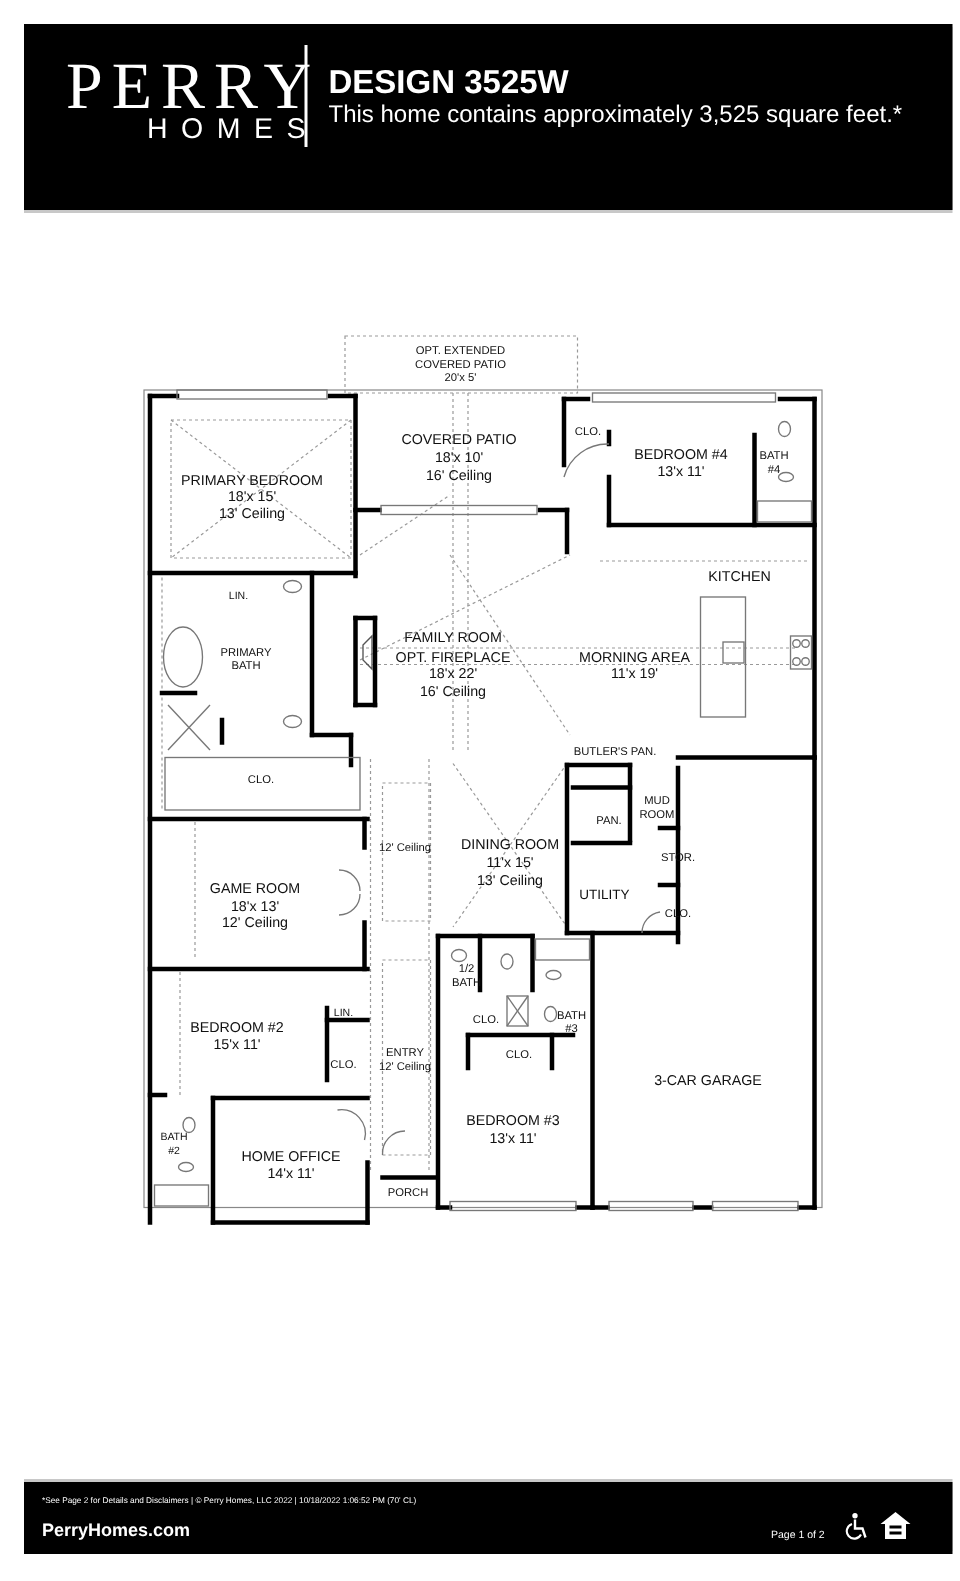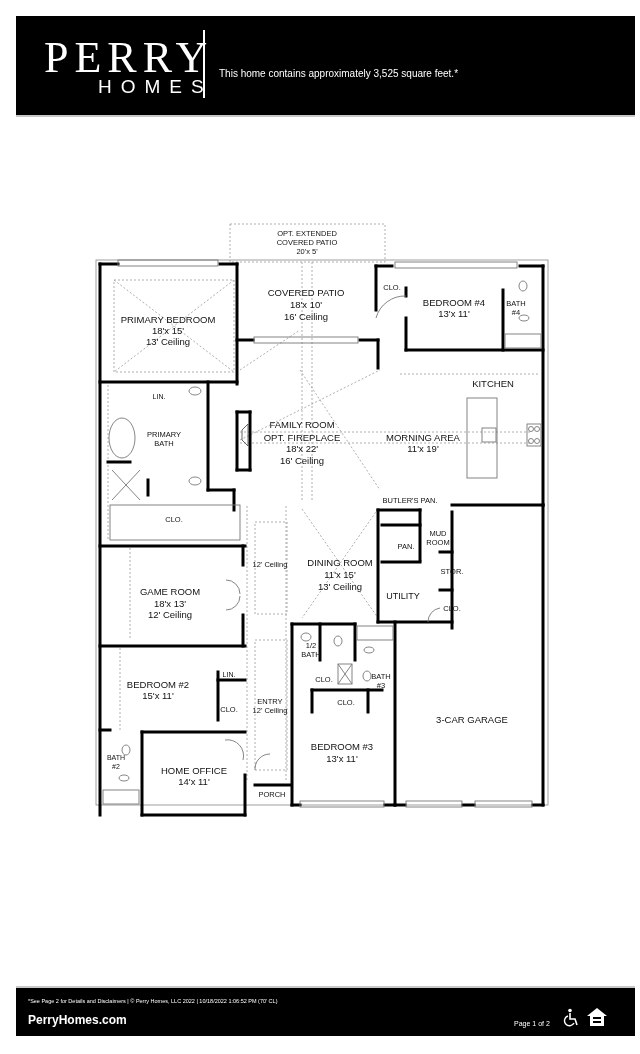"PERRY" .header { height: 99px -> 124px }
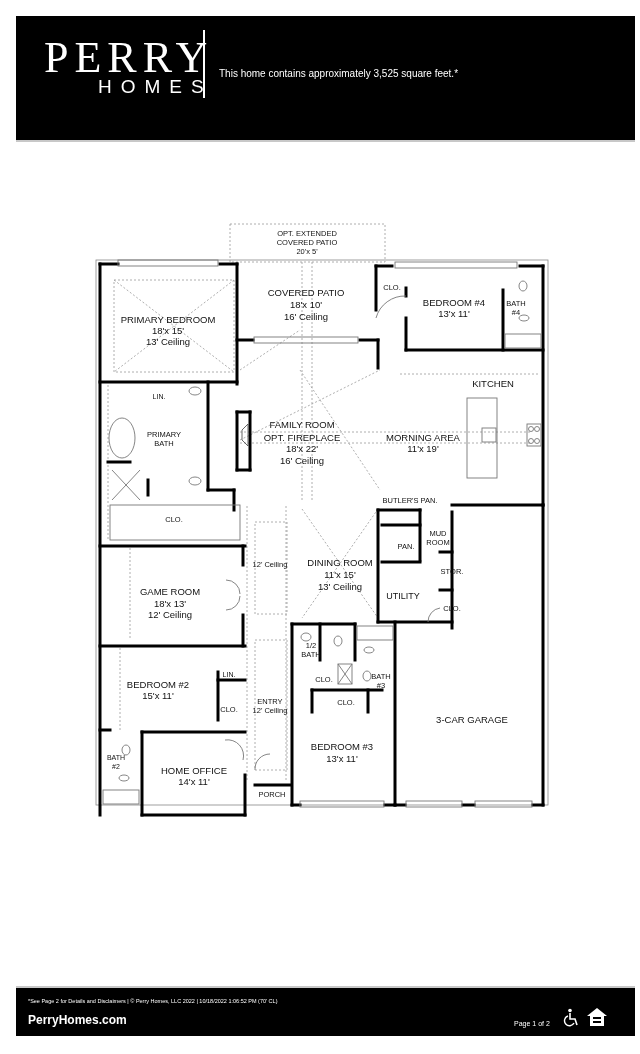"DESIGN 3525W" div.design-title { html: none -> <div>DESIGN 3525W</div> }
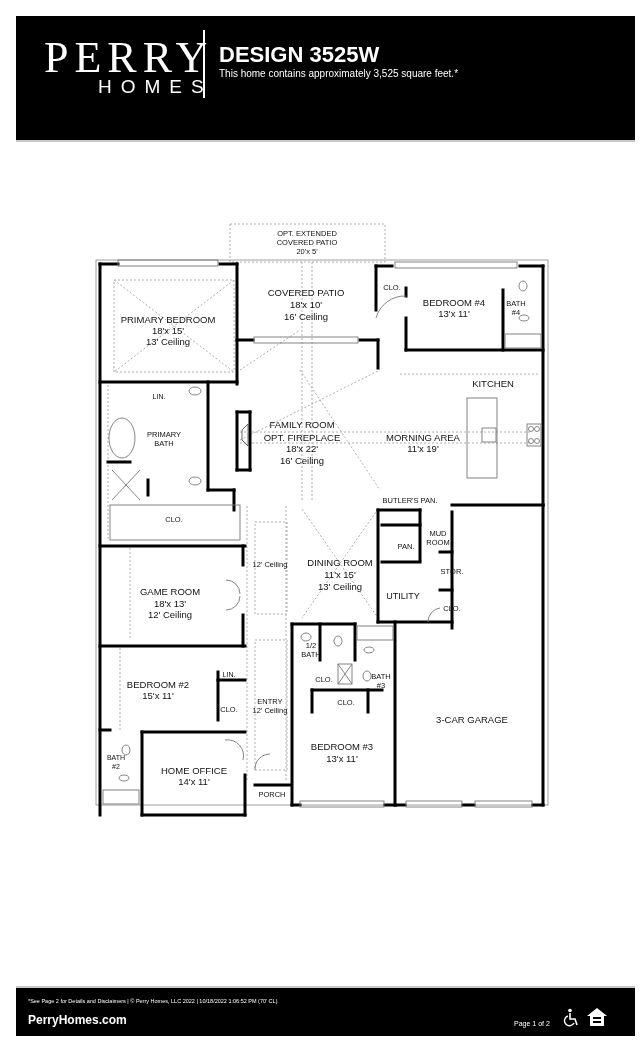"This home contains approximately 3,525" .design-sub { font-size: 10px -> 16px }
